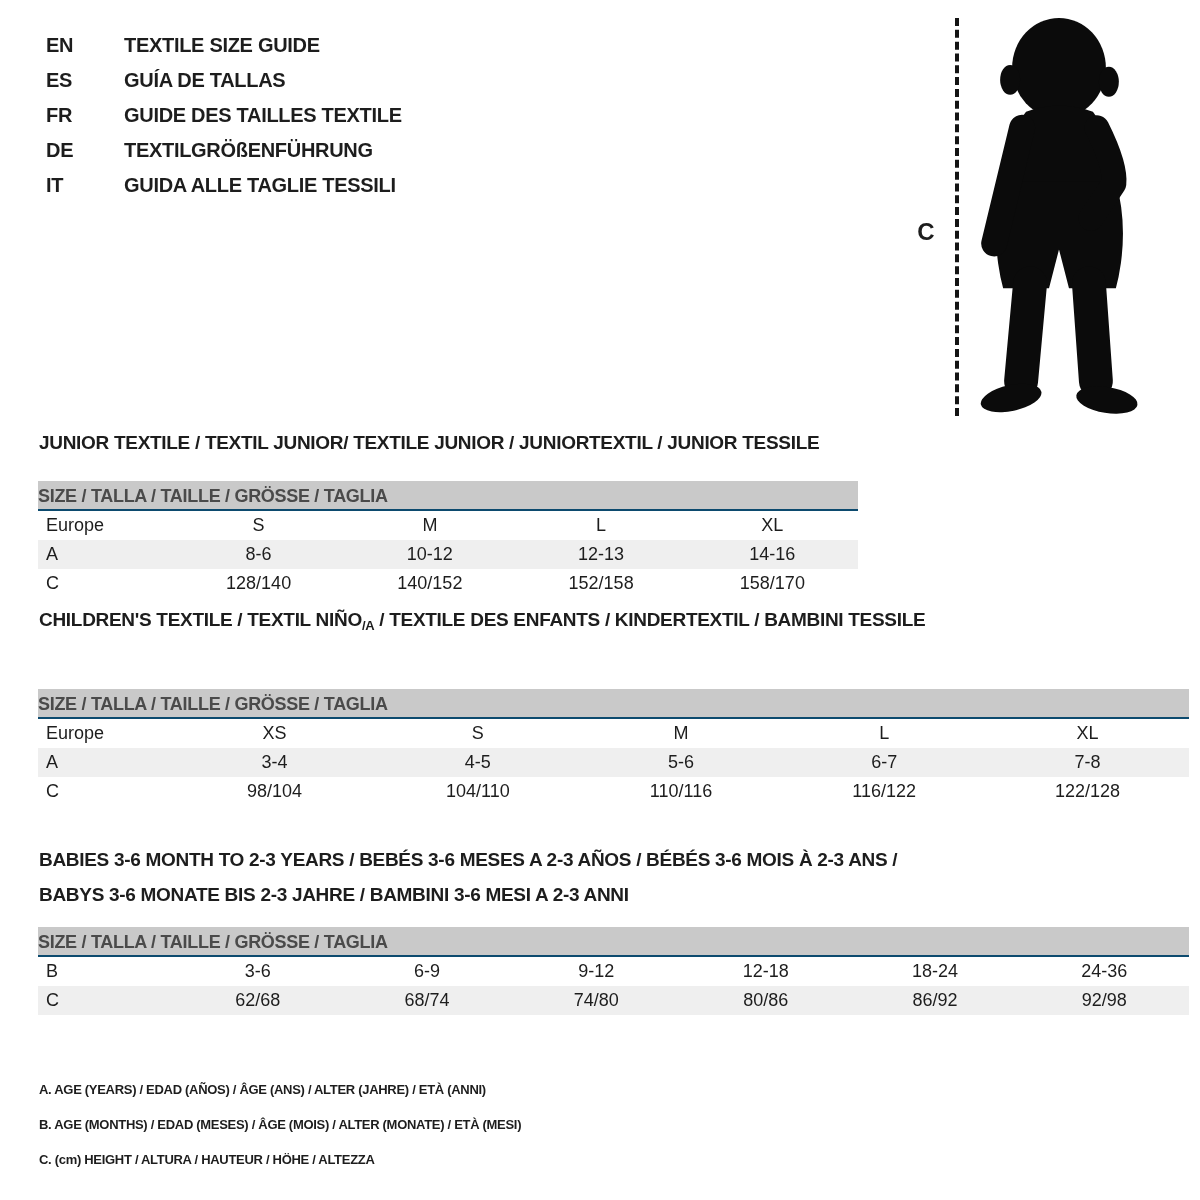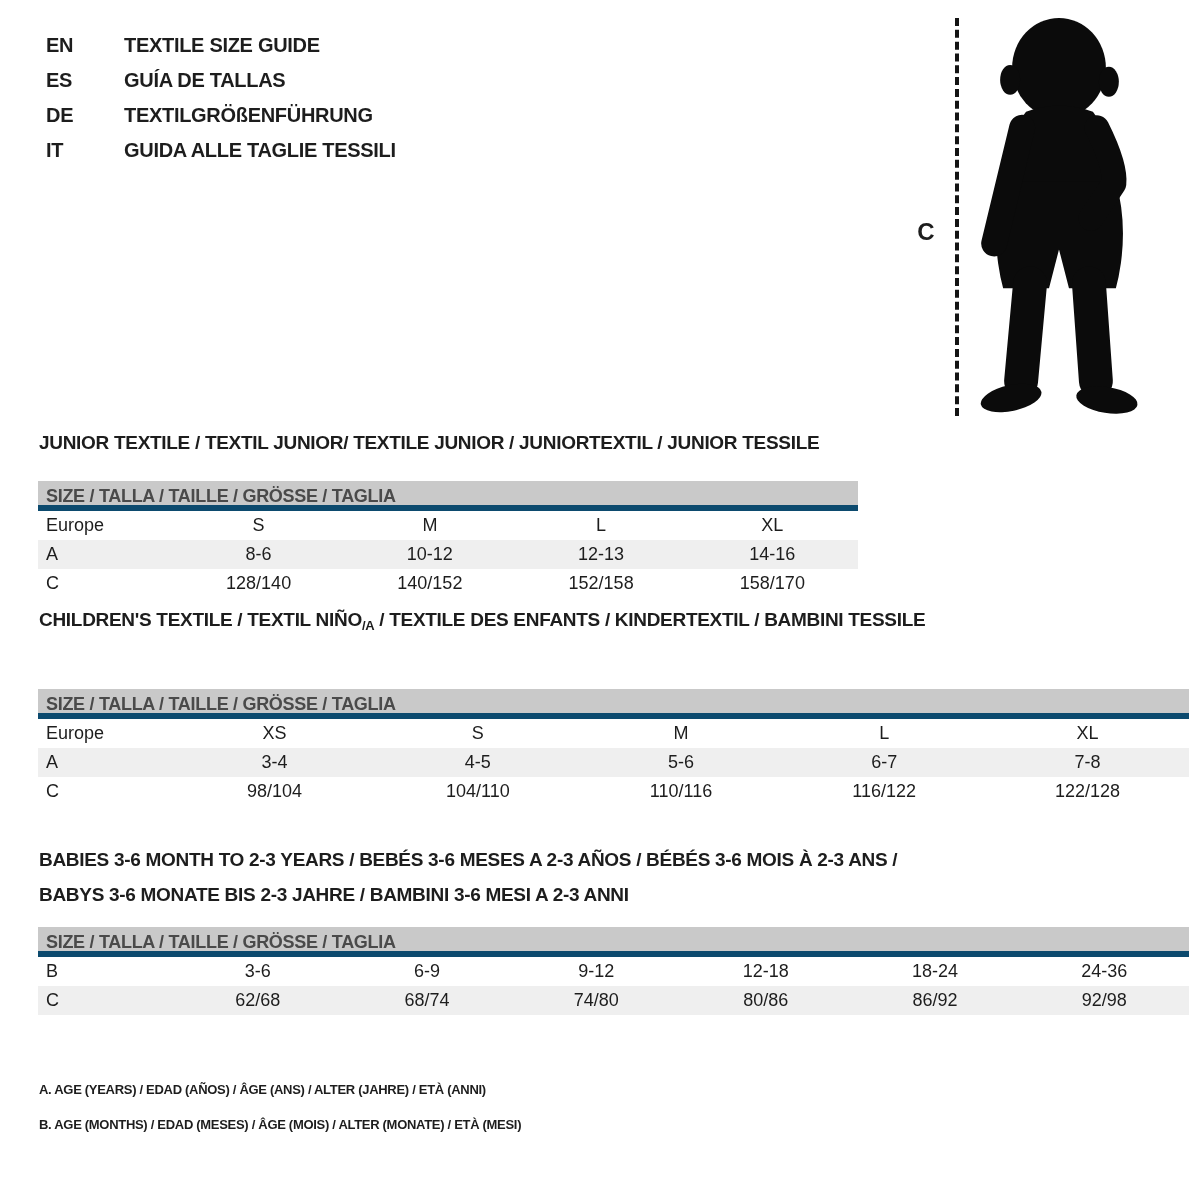"FR" div.lang-row { html: none -> <div> <div>FR</div> <div>GUIDE DES TAILLES TEXTILE</div> </div> }
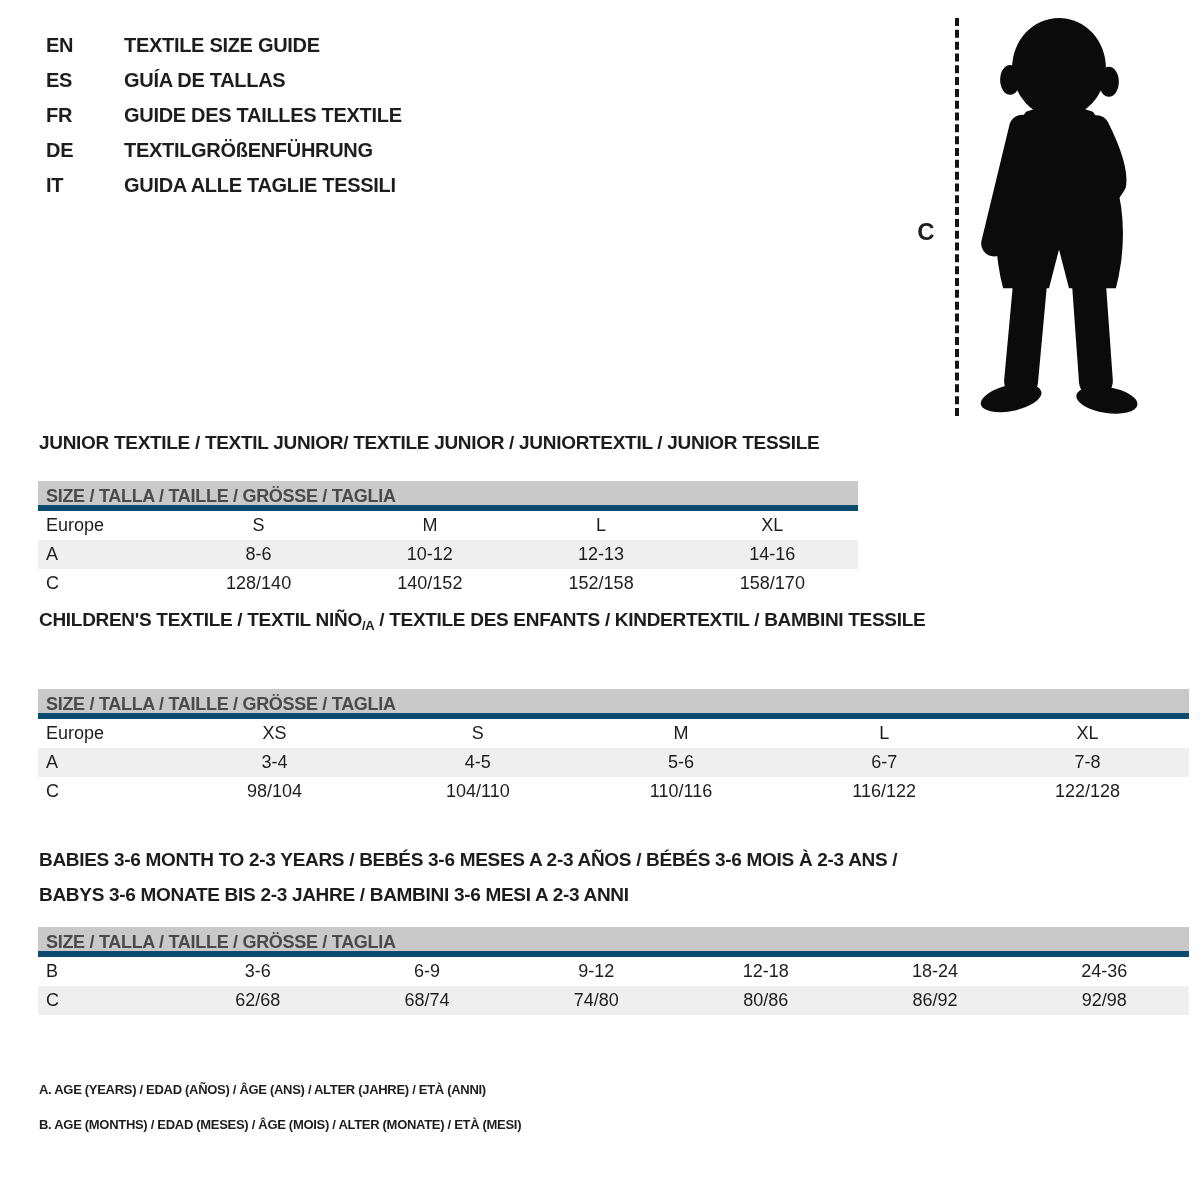"SIZE / TALLA / TAILLE" .size-bar { border-bottom: 6px solid #0c4a6e -> 2px solid #0c4a6e; padding-left: 8px -> none }
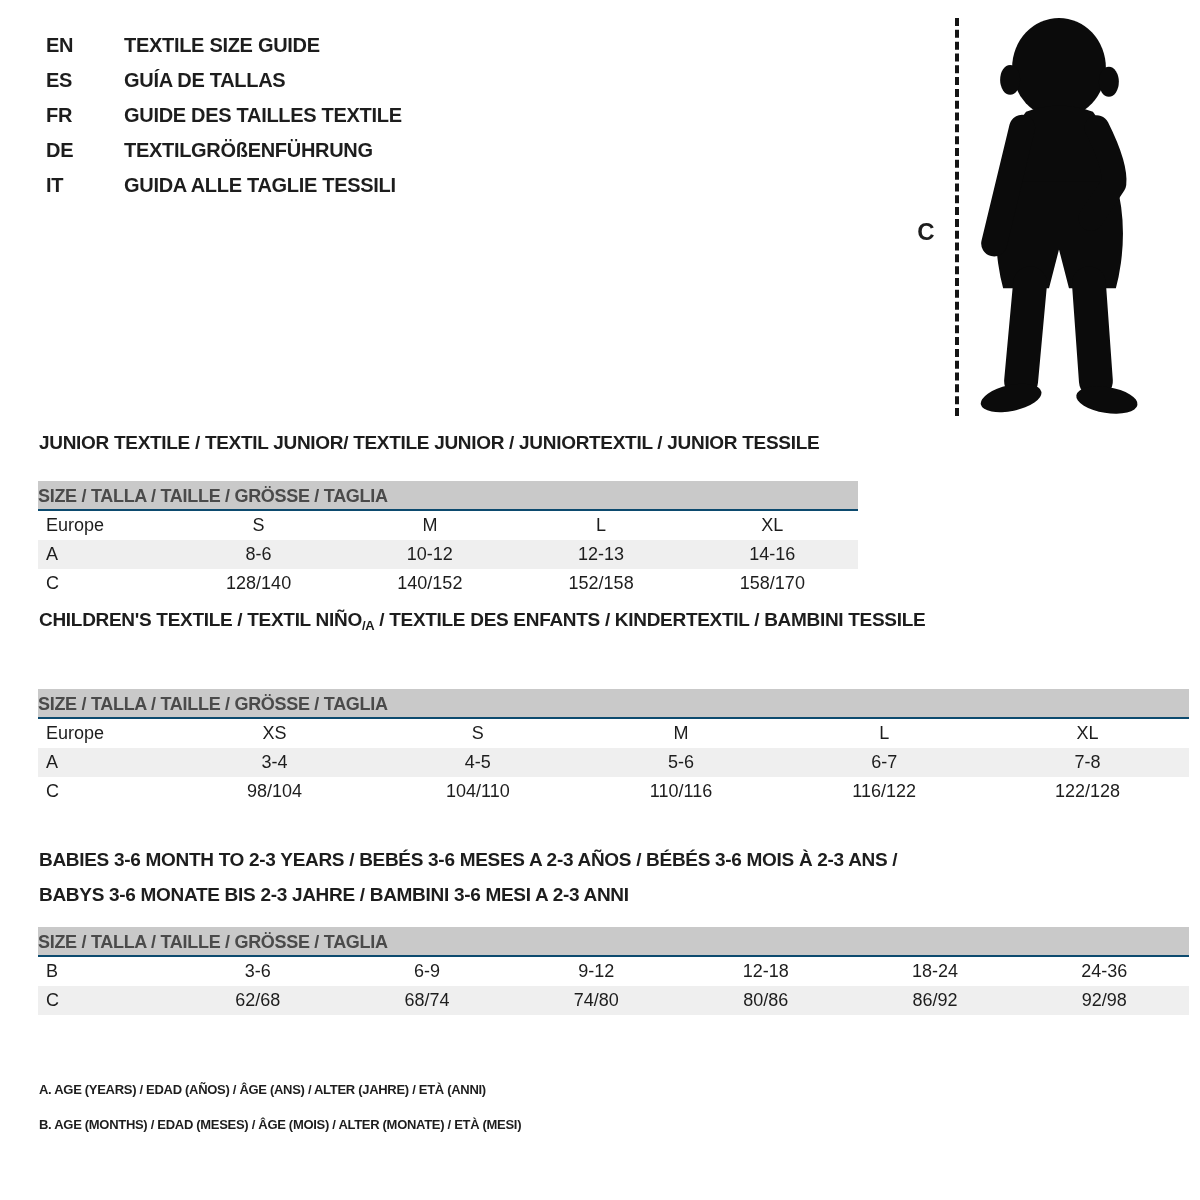"C. (cm) HEIGHT / ALTURA" div.legend-line { html: none -> <div>C. (cm) HEIGHT / ALTURA / HAUTEUR / HÖHE / ALTEZZA</div> }
